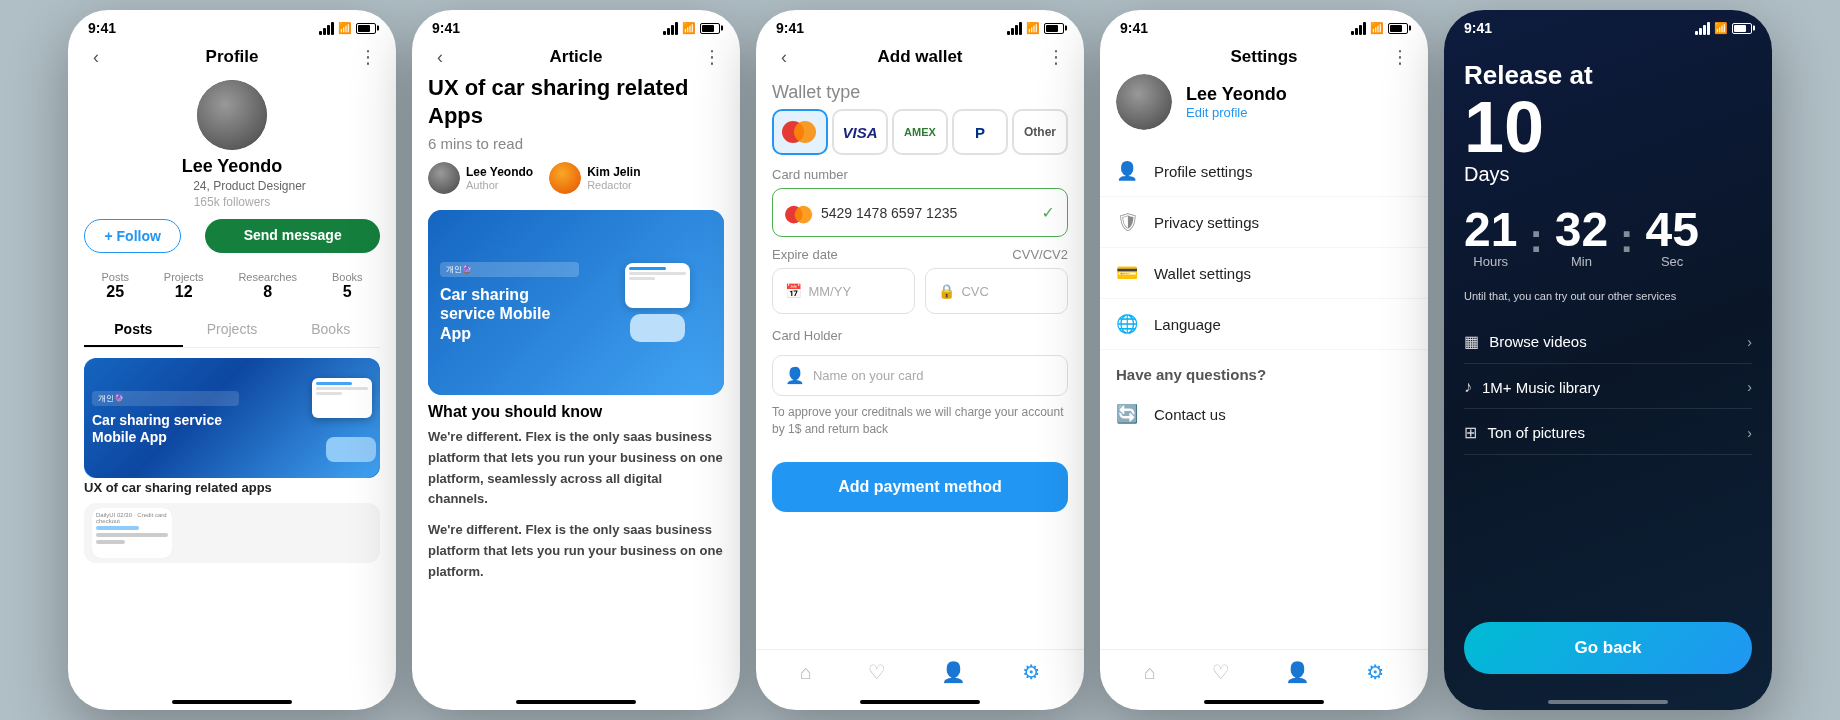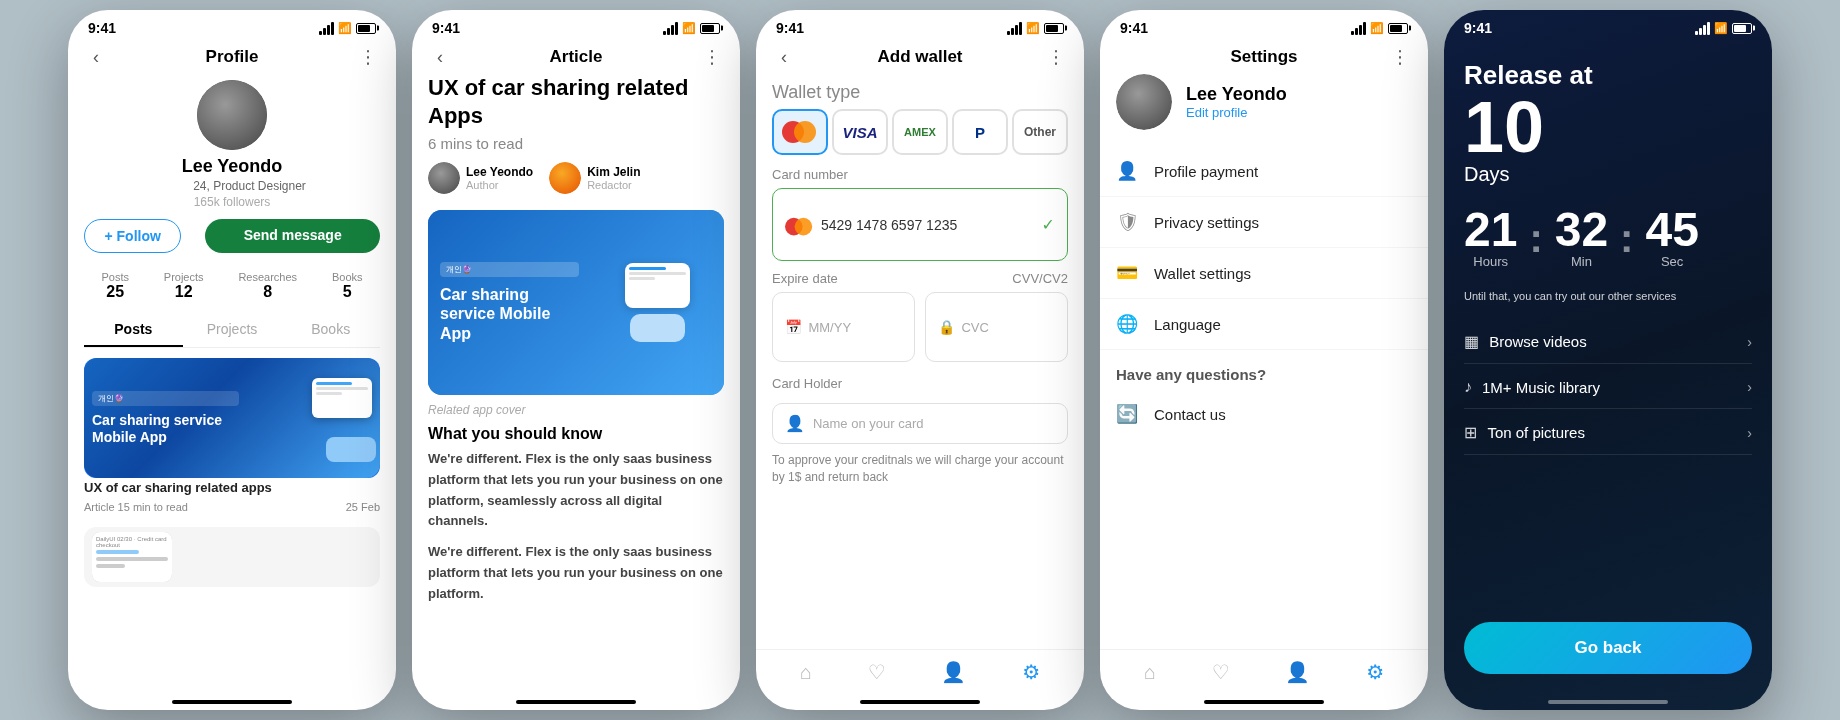"Profile payment" span.settings-label { text: payment -> settings }
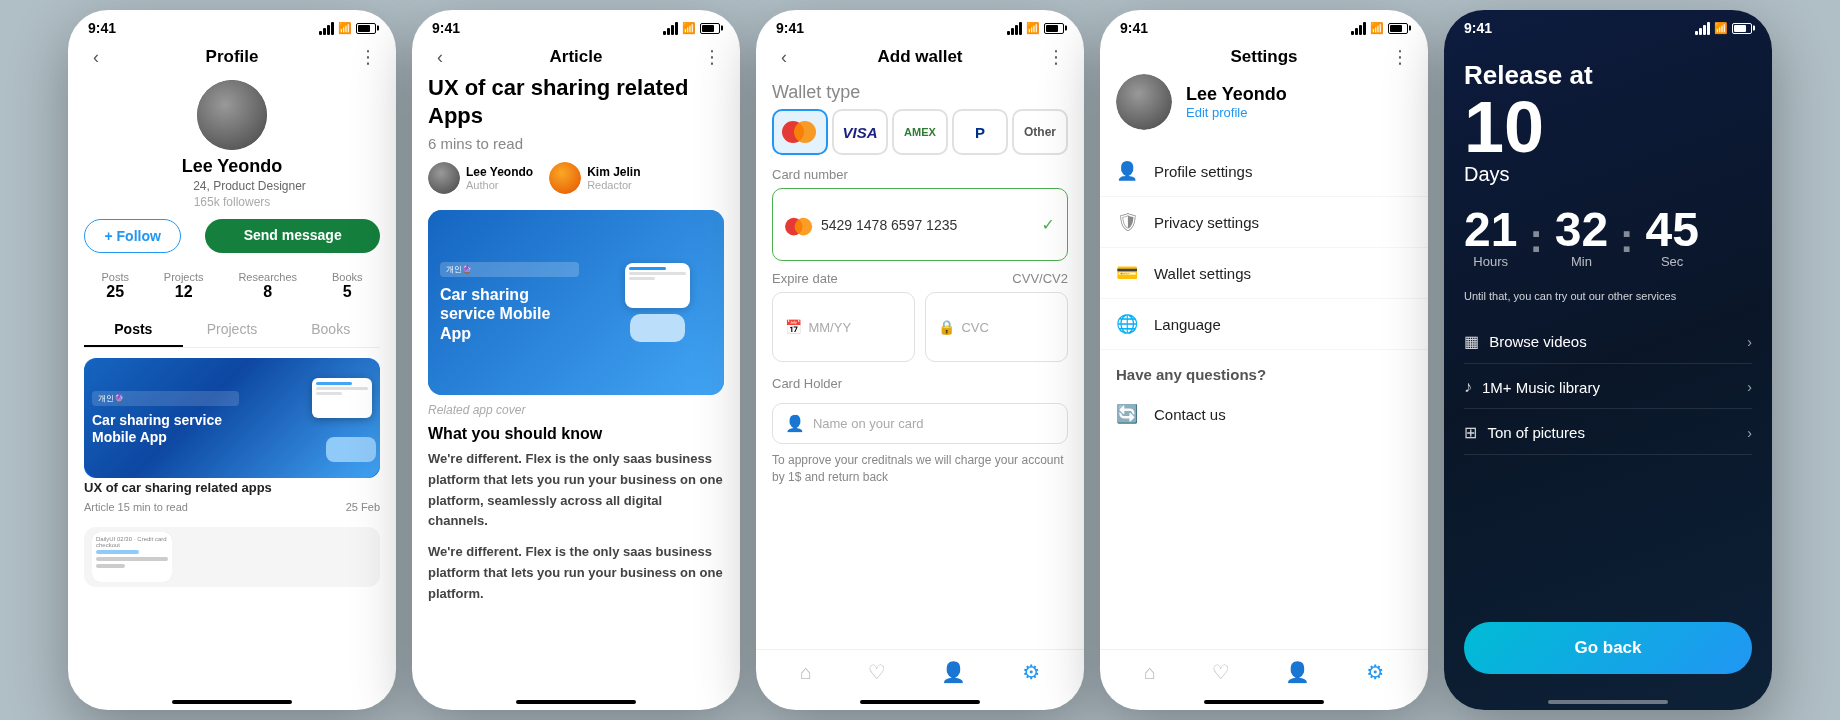"5429 1478 6597 1235" .input-field { padding: 26px 12px -> 14px 12px }
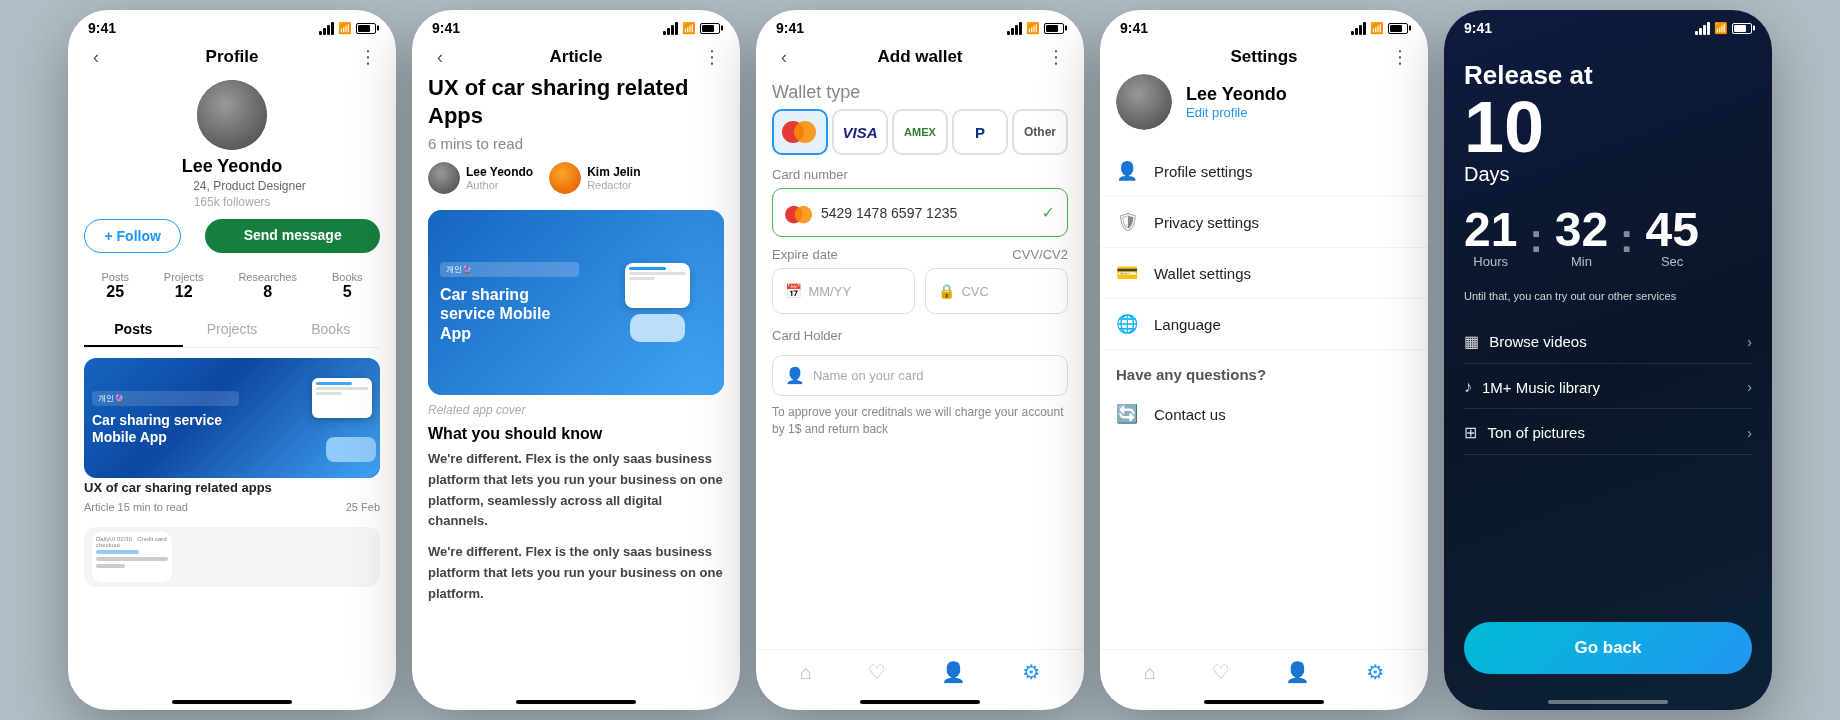"Related app cover" div.article-caption { html: <div>Related app cover</div> -> none }
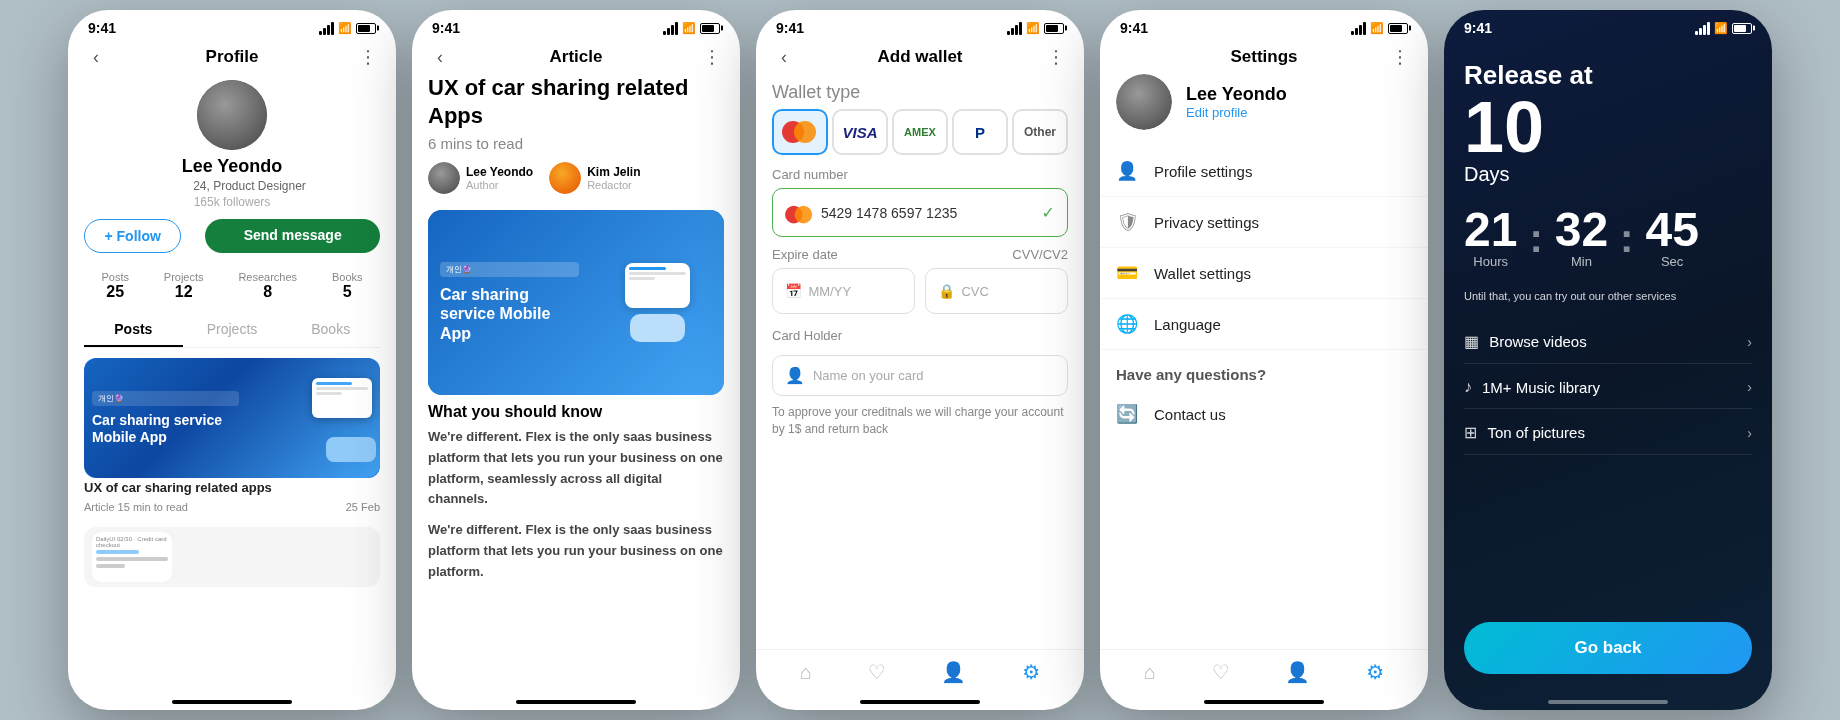"Add payment method" button.btn-add-payment { html: none -> <button>Add payment method</button> }
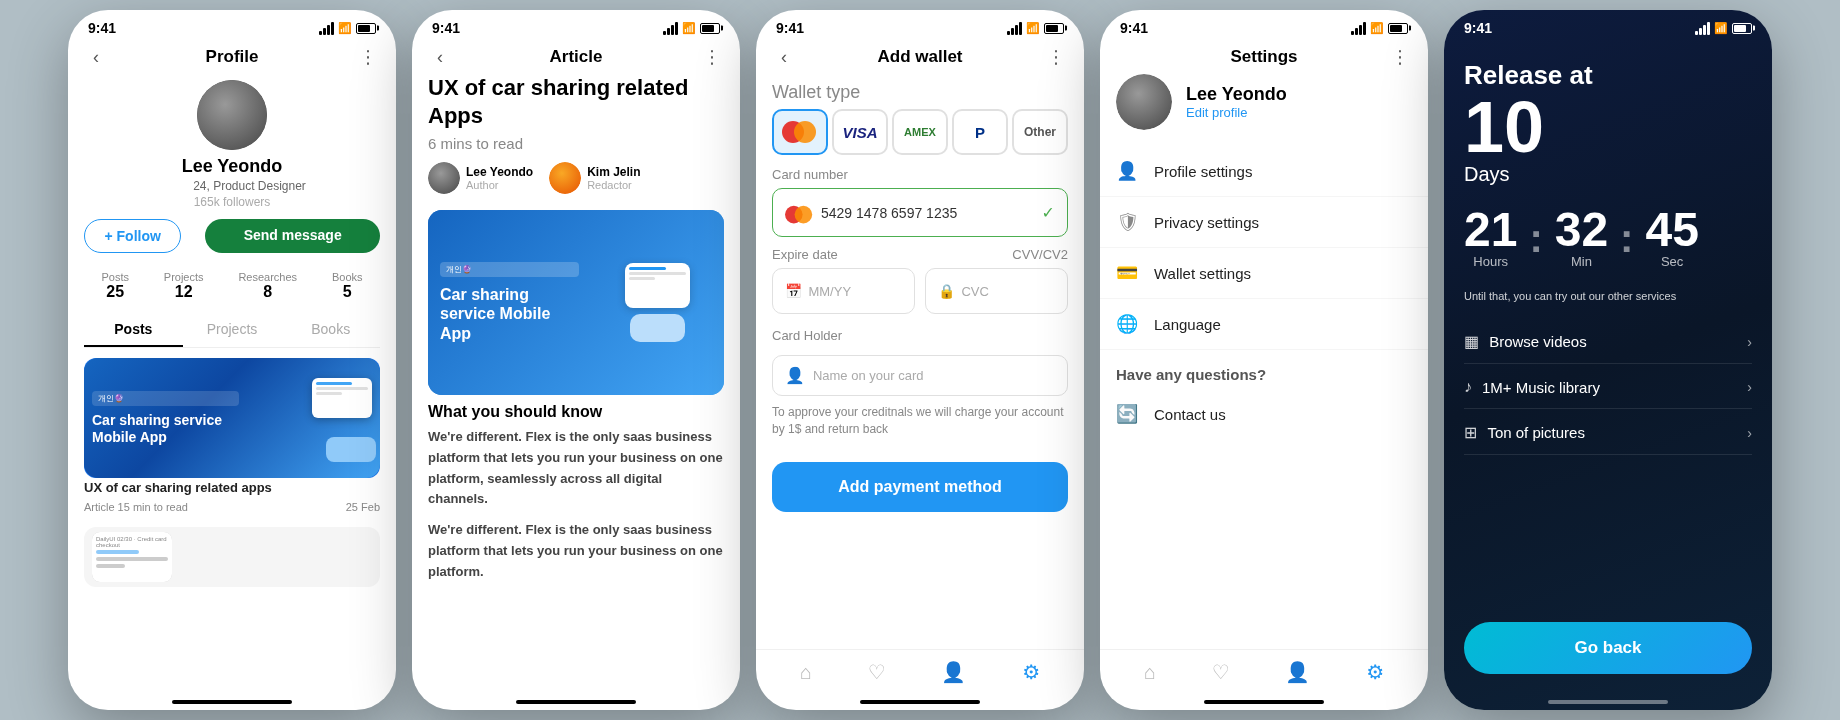"Article 15 min to read" div.post-meta { html: <div> <span>Article 15 min to read</span> <span>25 Feb</span> </div> -> none }
